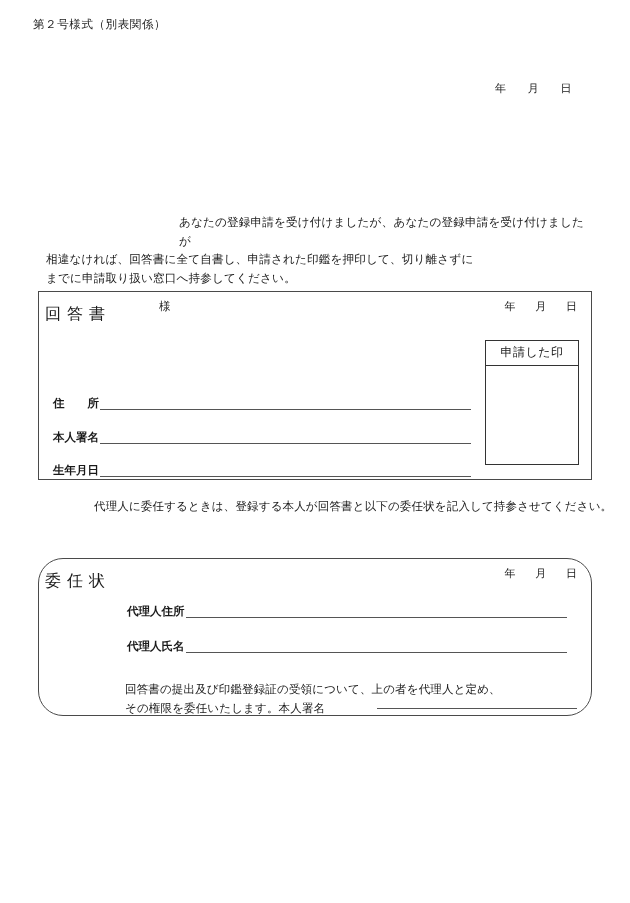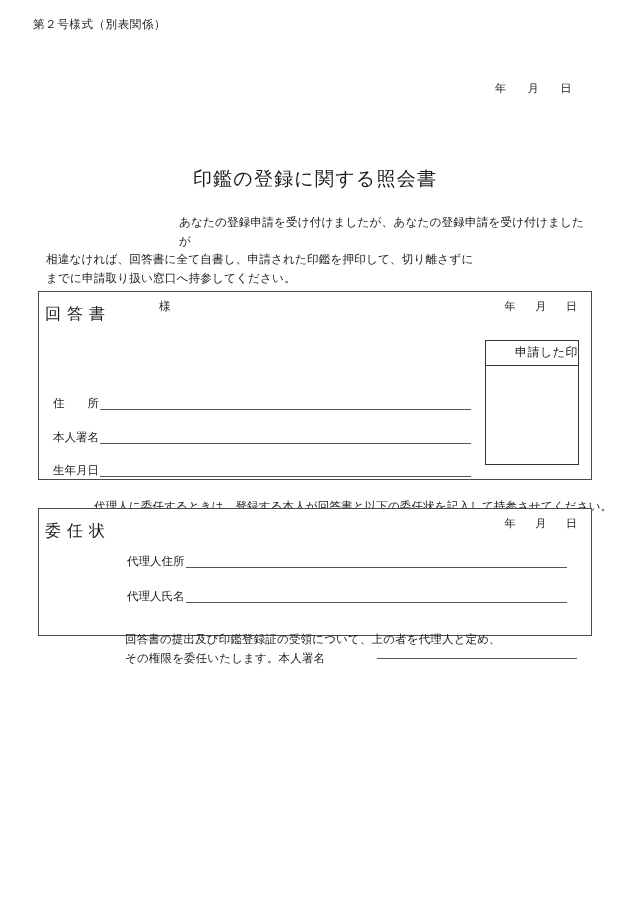"印鑑の登録に関する照会書" div.main-title { html: <div>印鑑の登録に関する照会書</div> -> none }
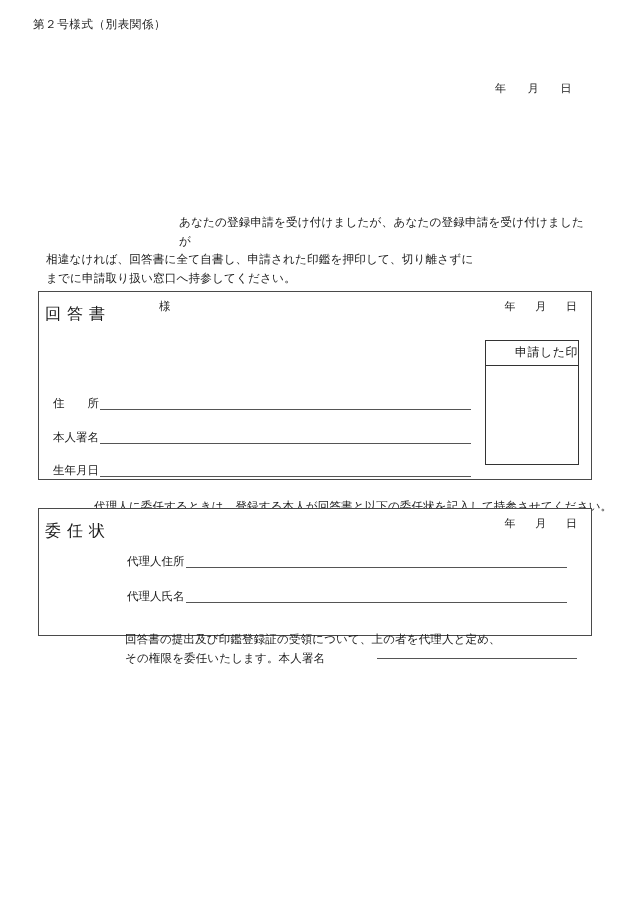"申請した印" .seal-head { text-align: right -> center }
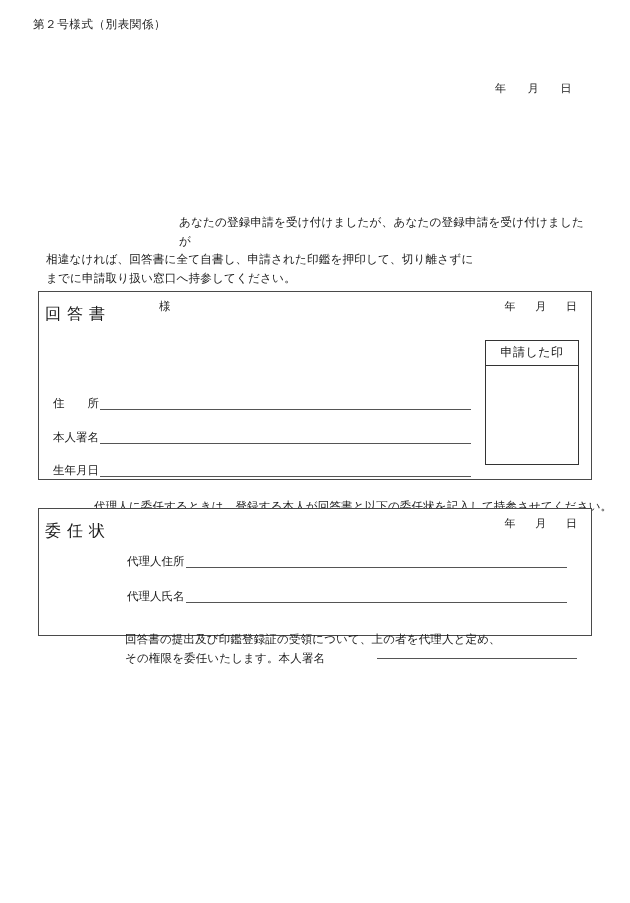"住 所" .field-label { font-weight: none -> bold }
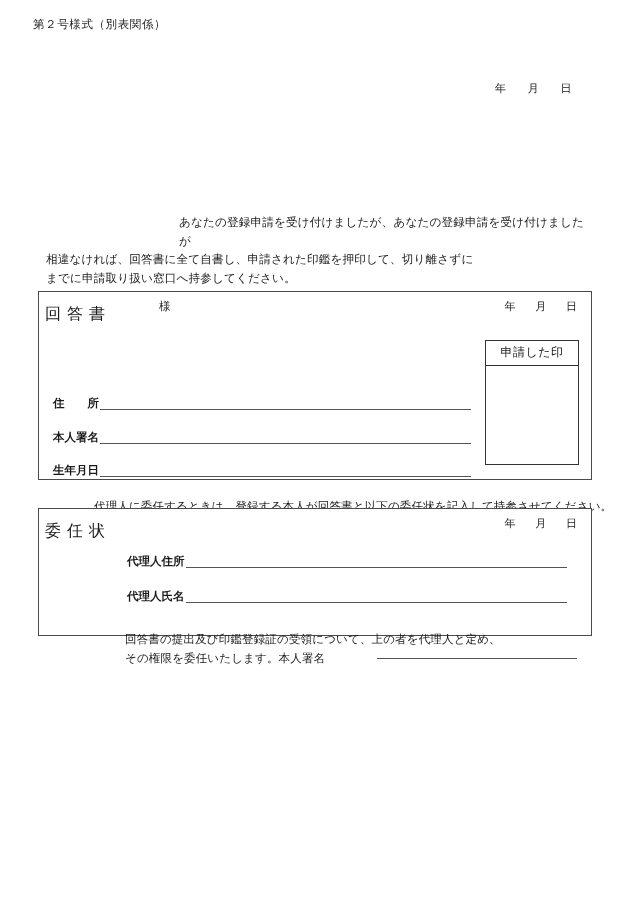"委任状" #proxy-box { border-radius: none -> 25px; height: 128px -> 158px; top: 508px -> 558px }
